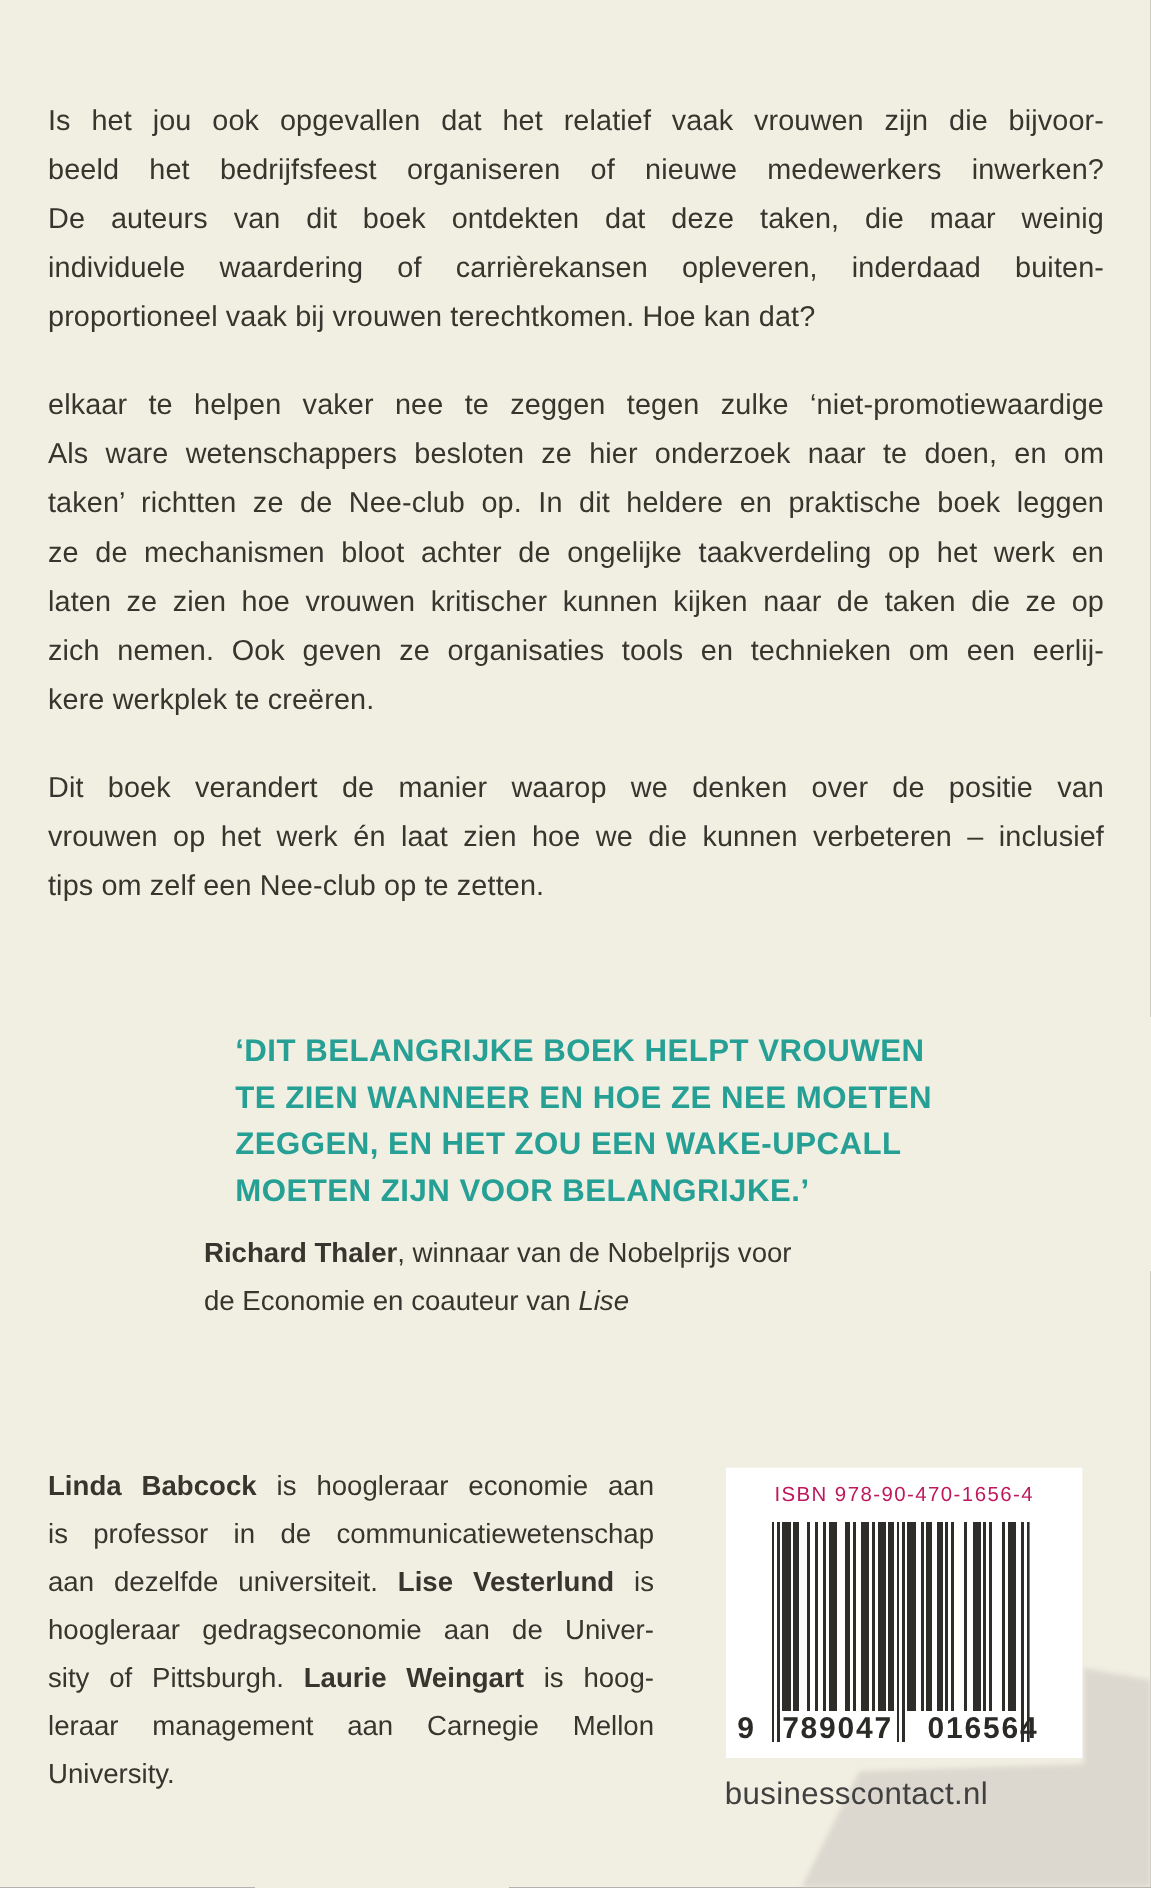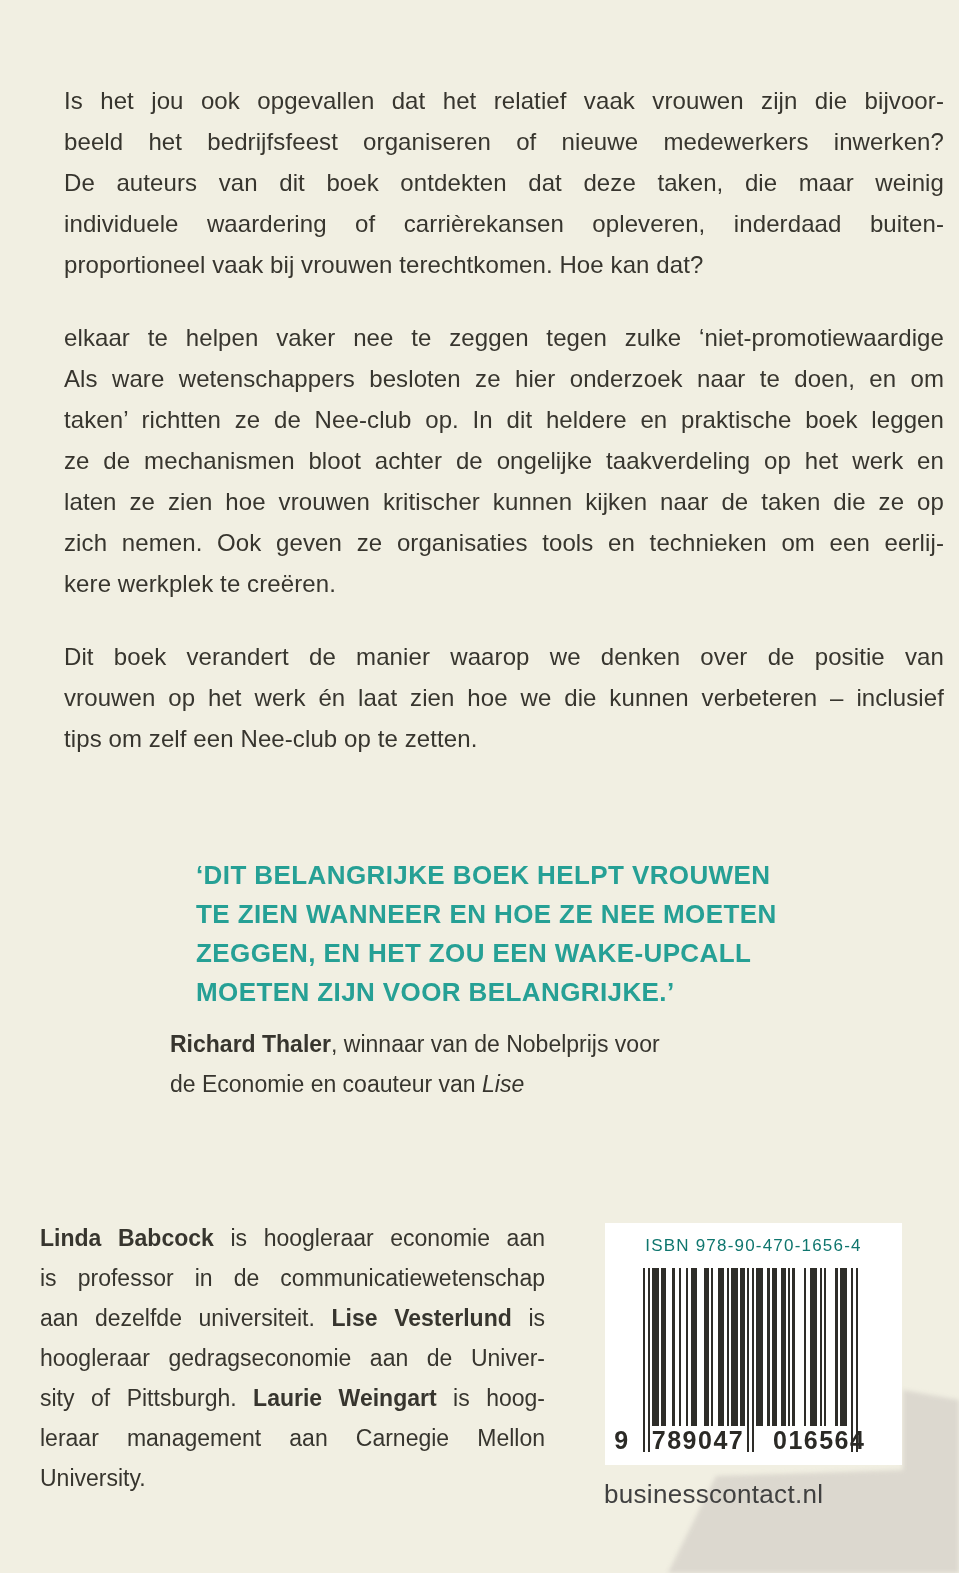"Is het jou ook opgevallen" .blurb { margin-left: 24px -> none }
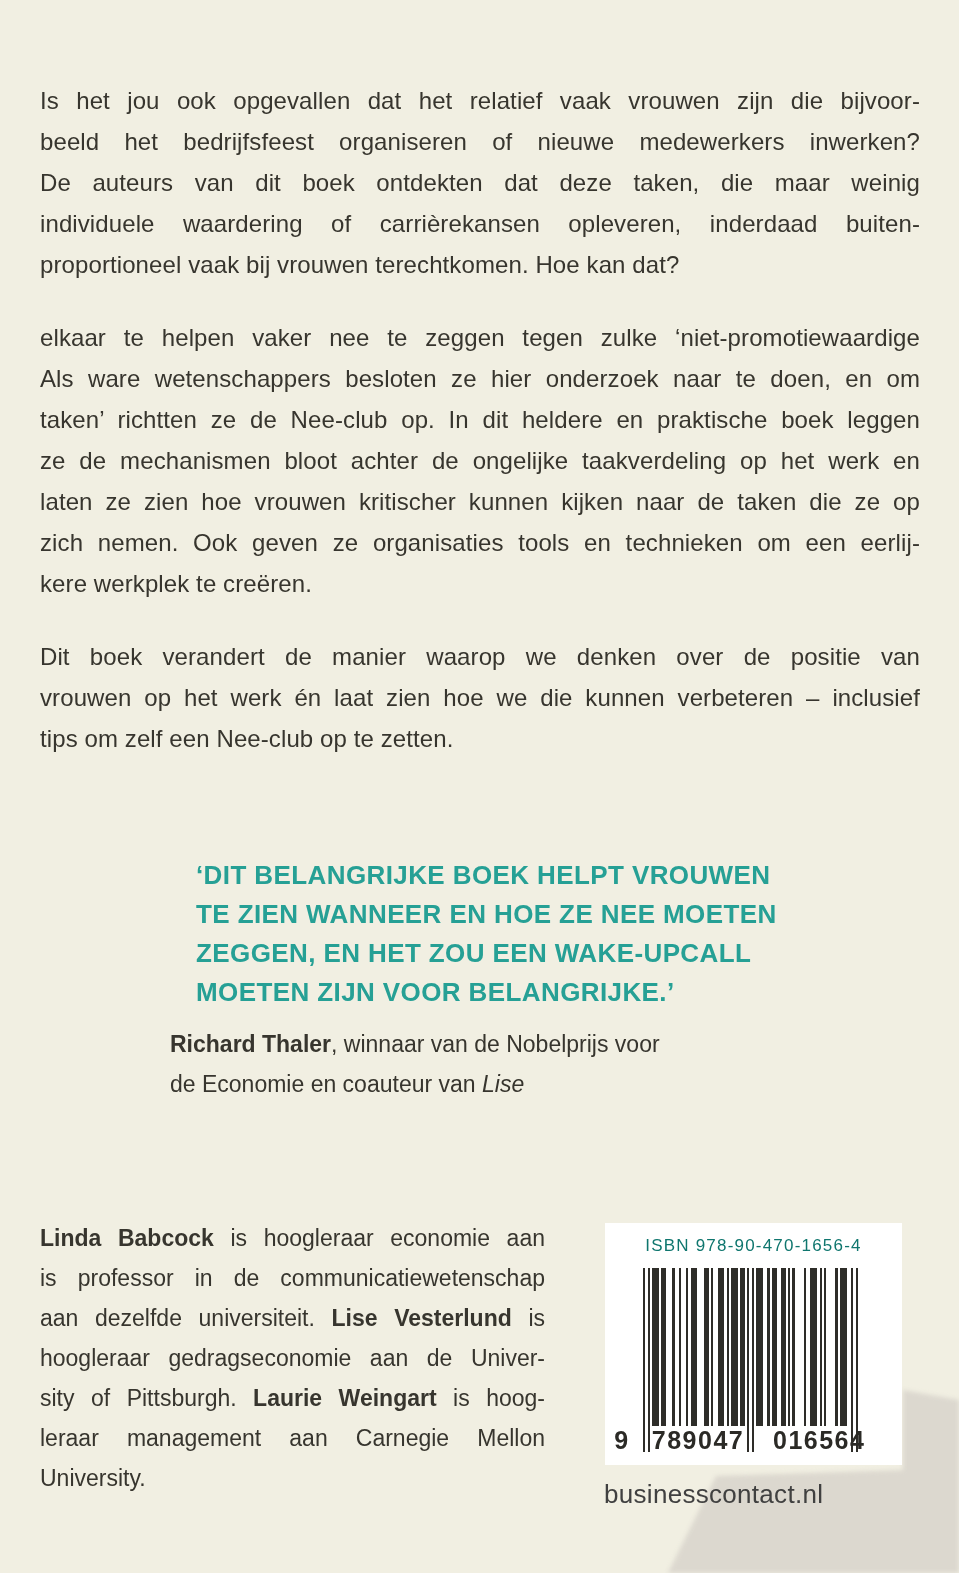"ISBN 978-90-470-1656-4" .isbn-label { color: #0f766e -> #be185d }
